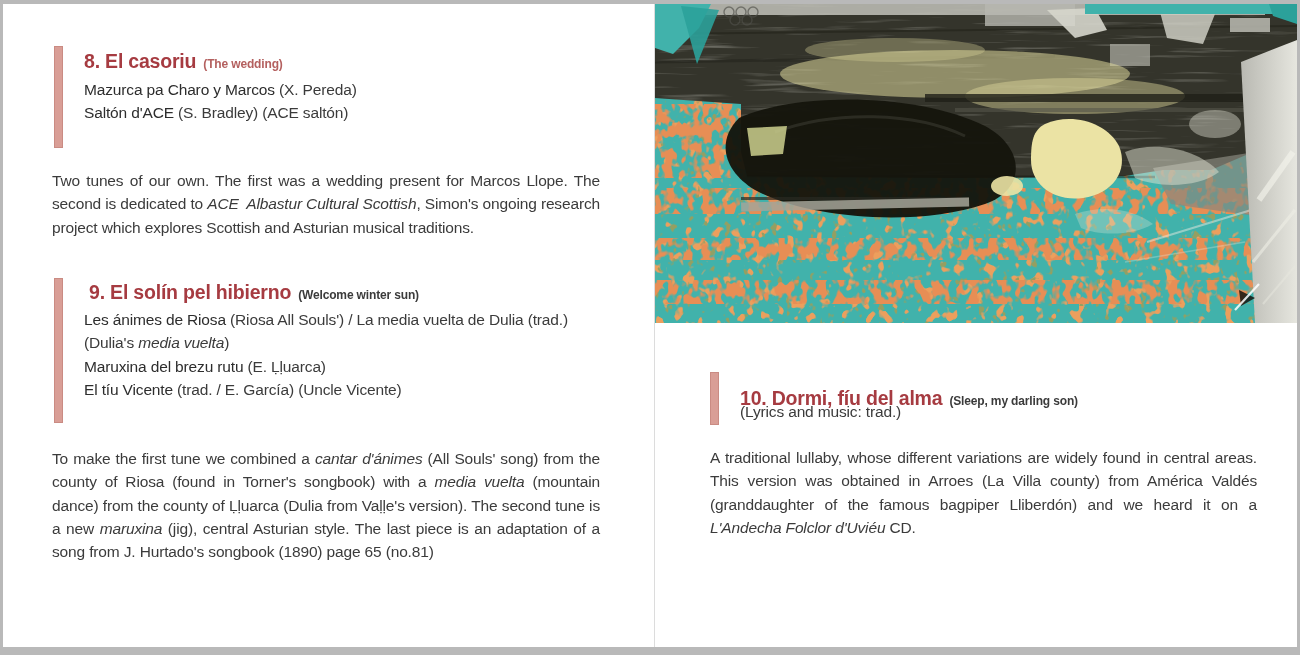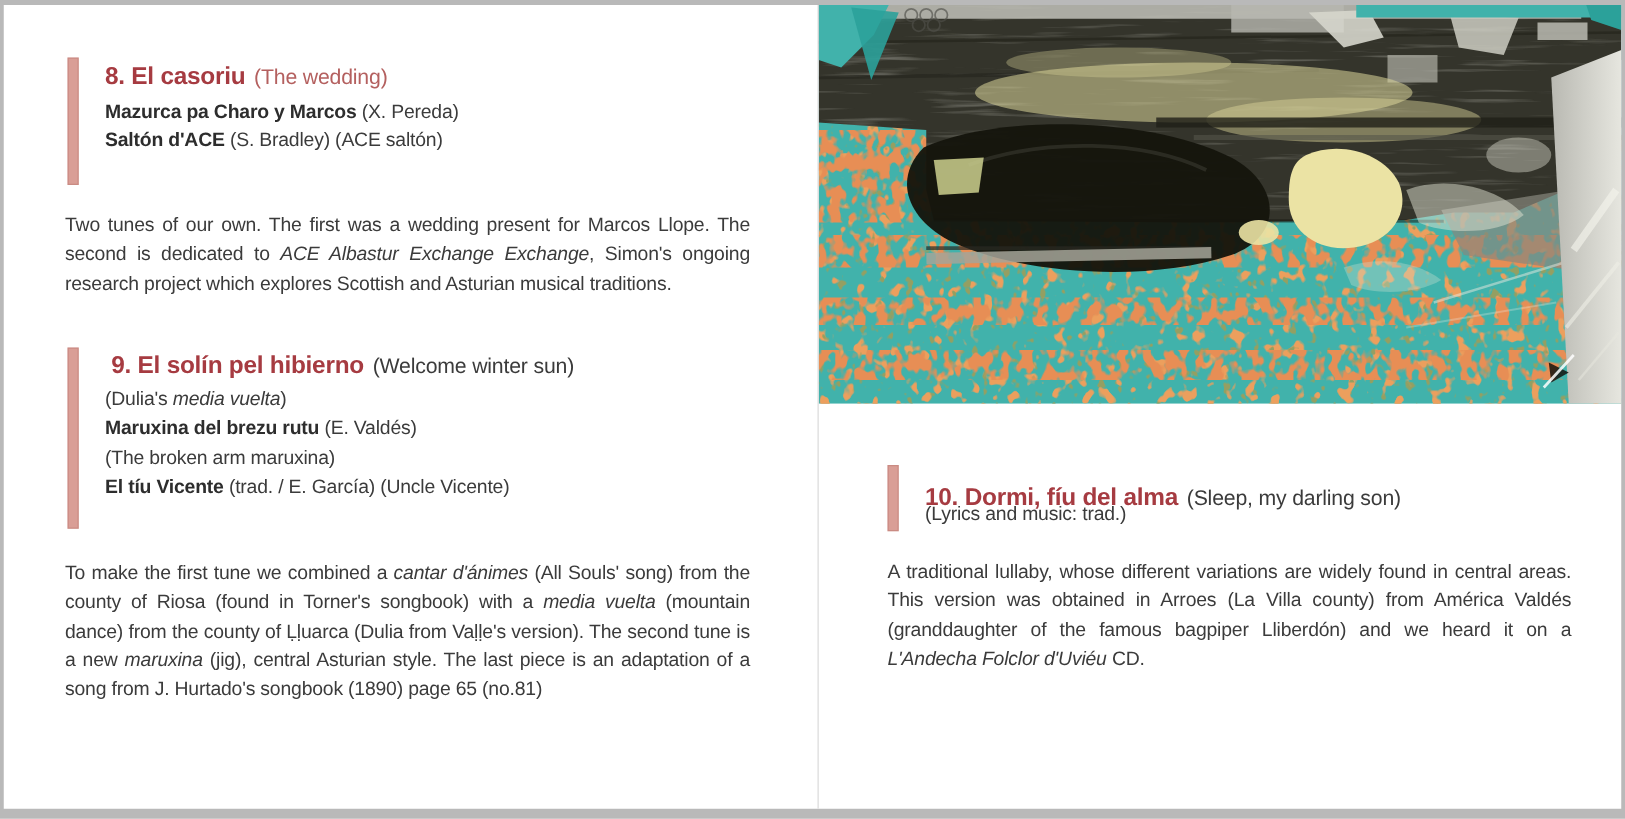"(The wedding)" .ttl .sub { font-size: 17px -> 12px; font-weight: normal -> bold }
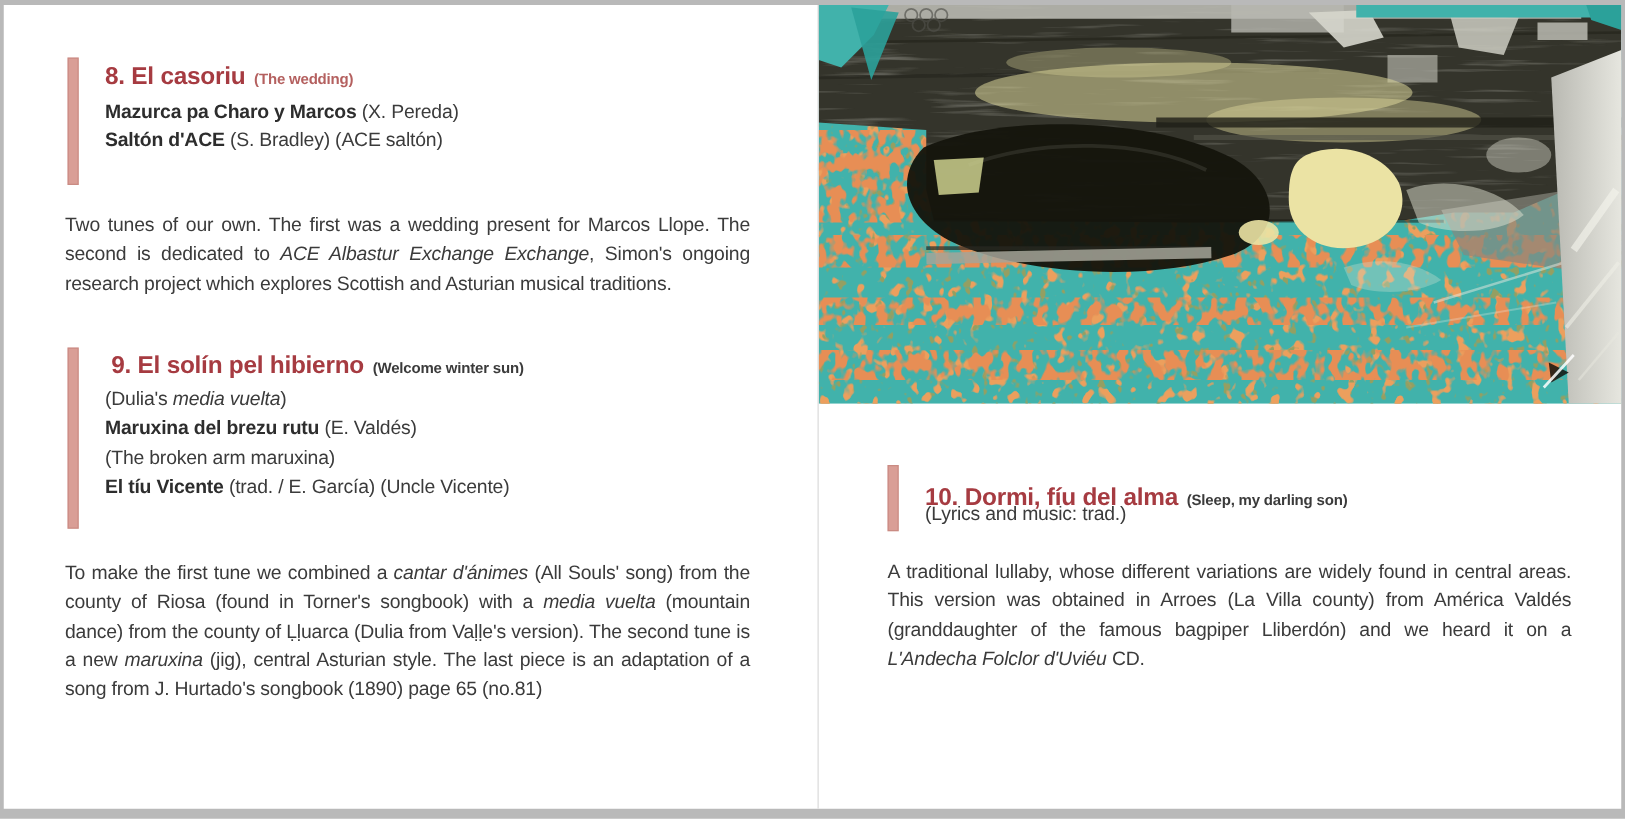"Mazurca pa Charo y Marcos" .lines .b { font-weight: bold -> normal }
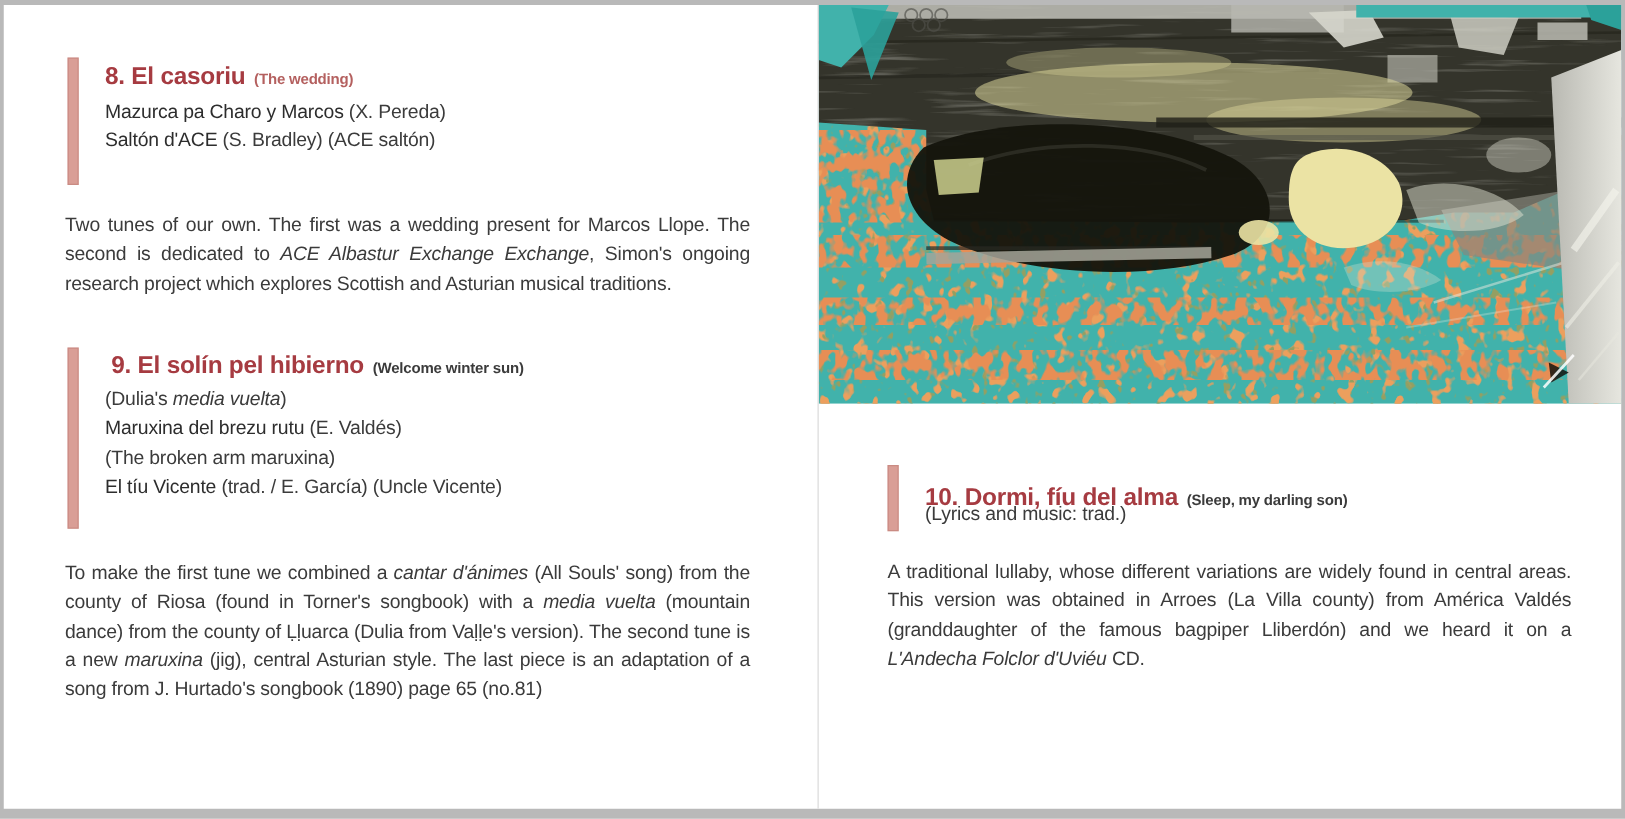"ACE Albastur Exchange Exchange" span.i { text: Exchange Exchange -> Cultural Scottish }
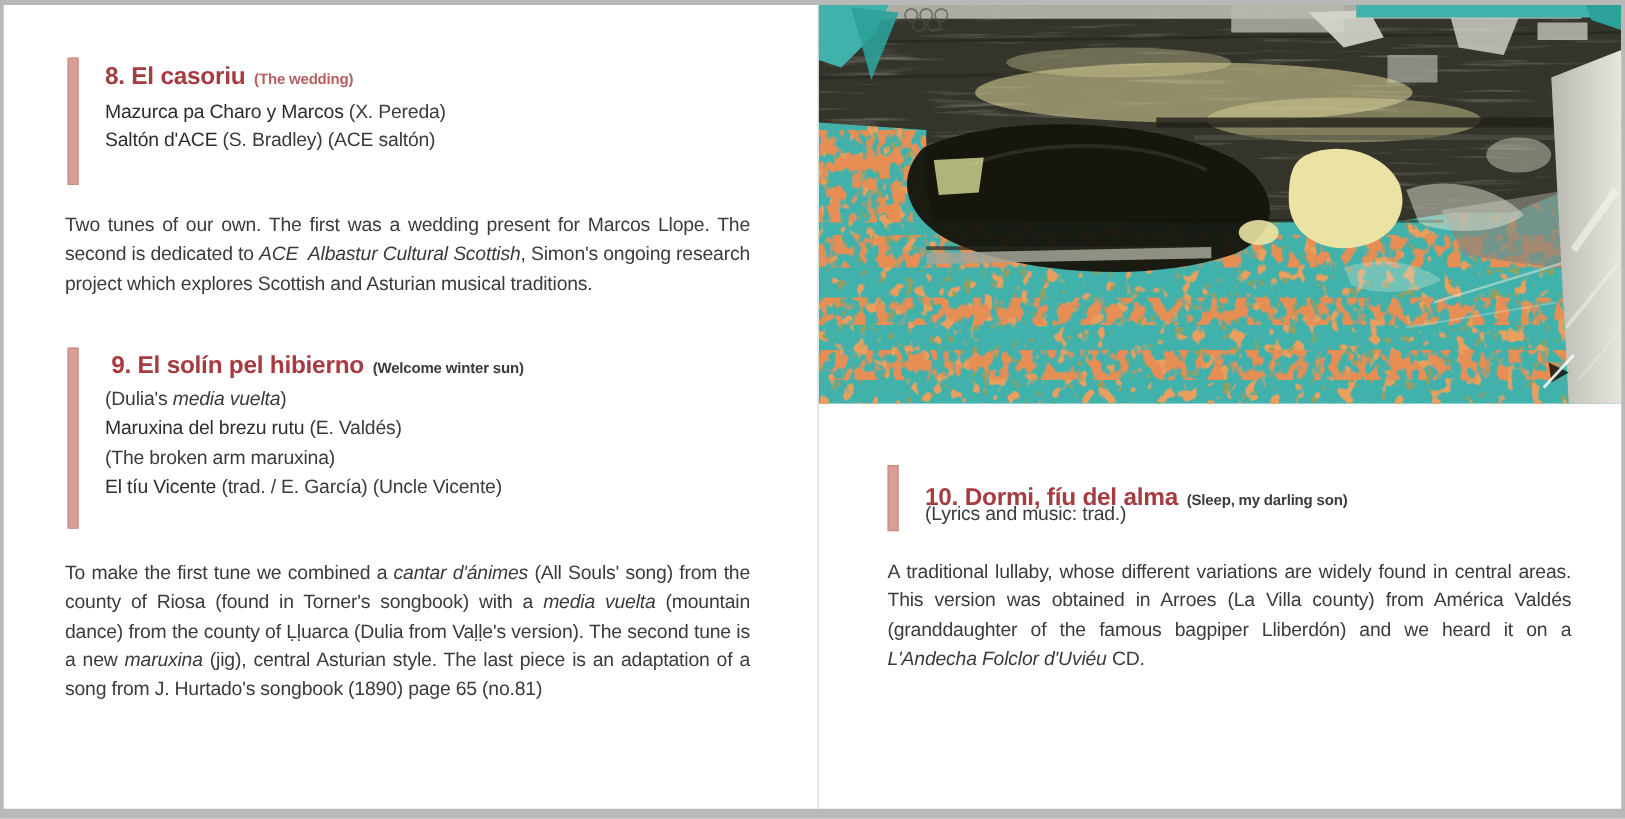"Les ánimes de Riosa (Riosa" div { html: none -> <div><span>Les ánimes de Riosa</span><span> (Riosa All Souls') / La media vuelta de Dulia (trad.)</span></div> }
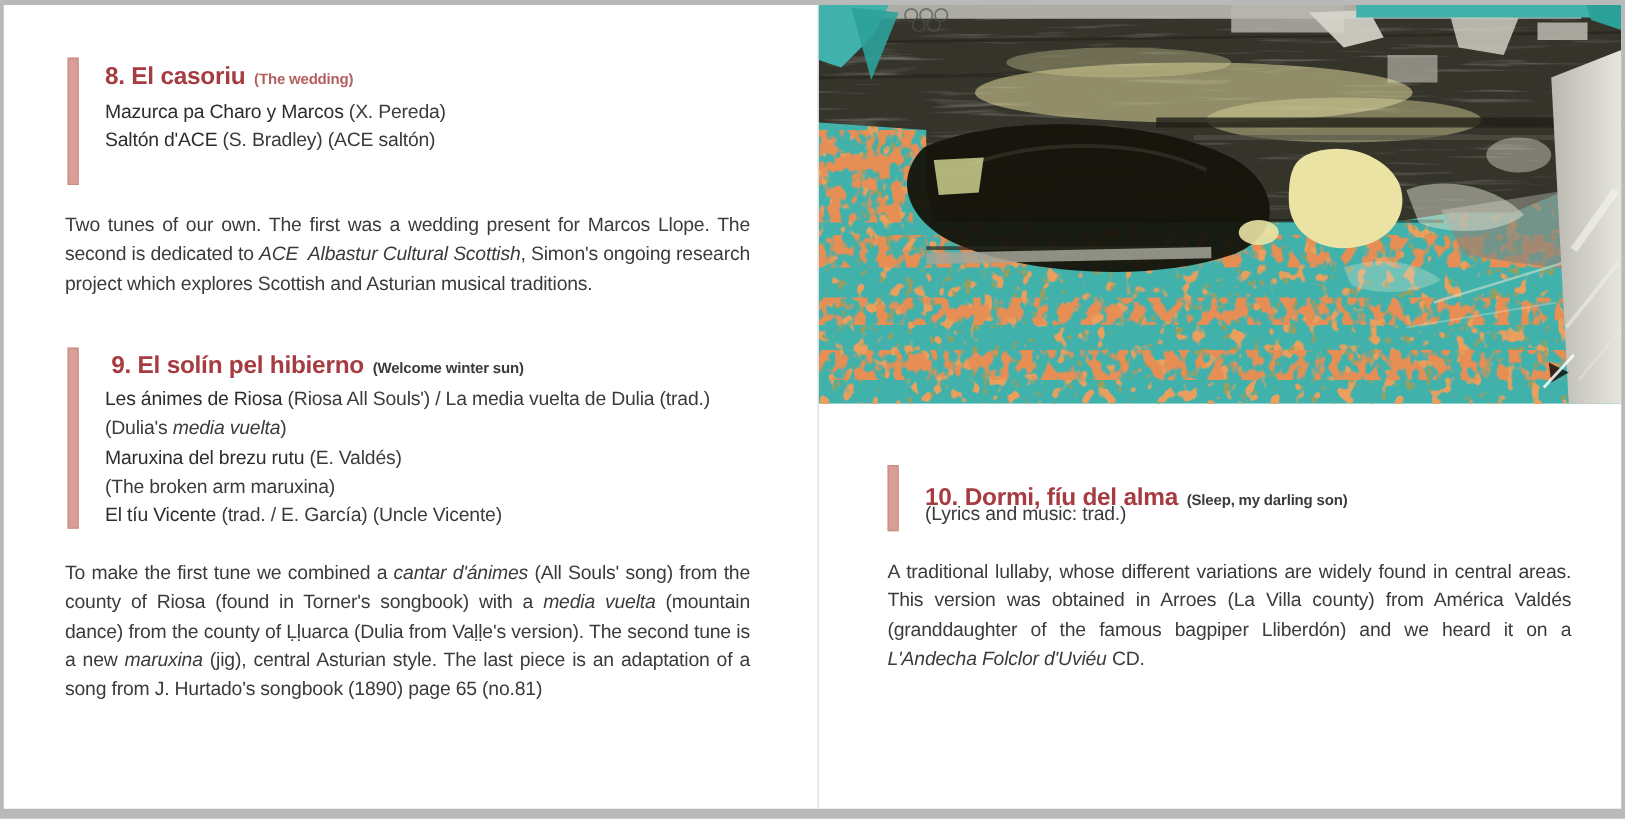"(E. Valdés)" span { text: Valdés -> Ḷḷuarca }
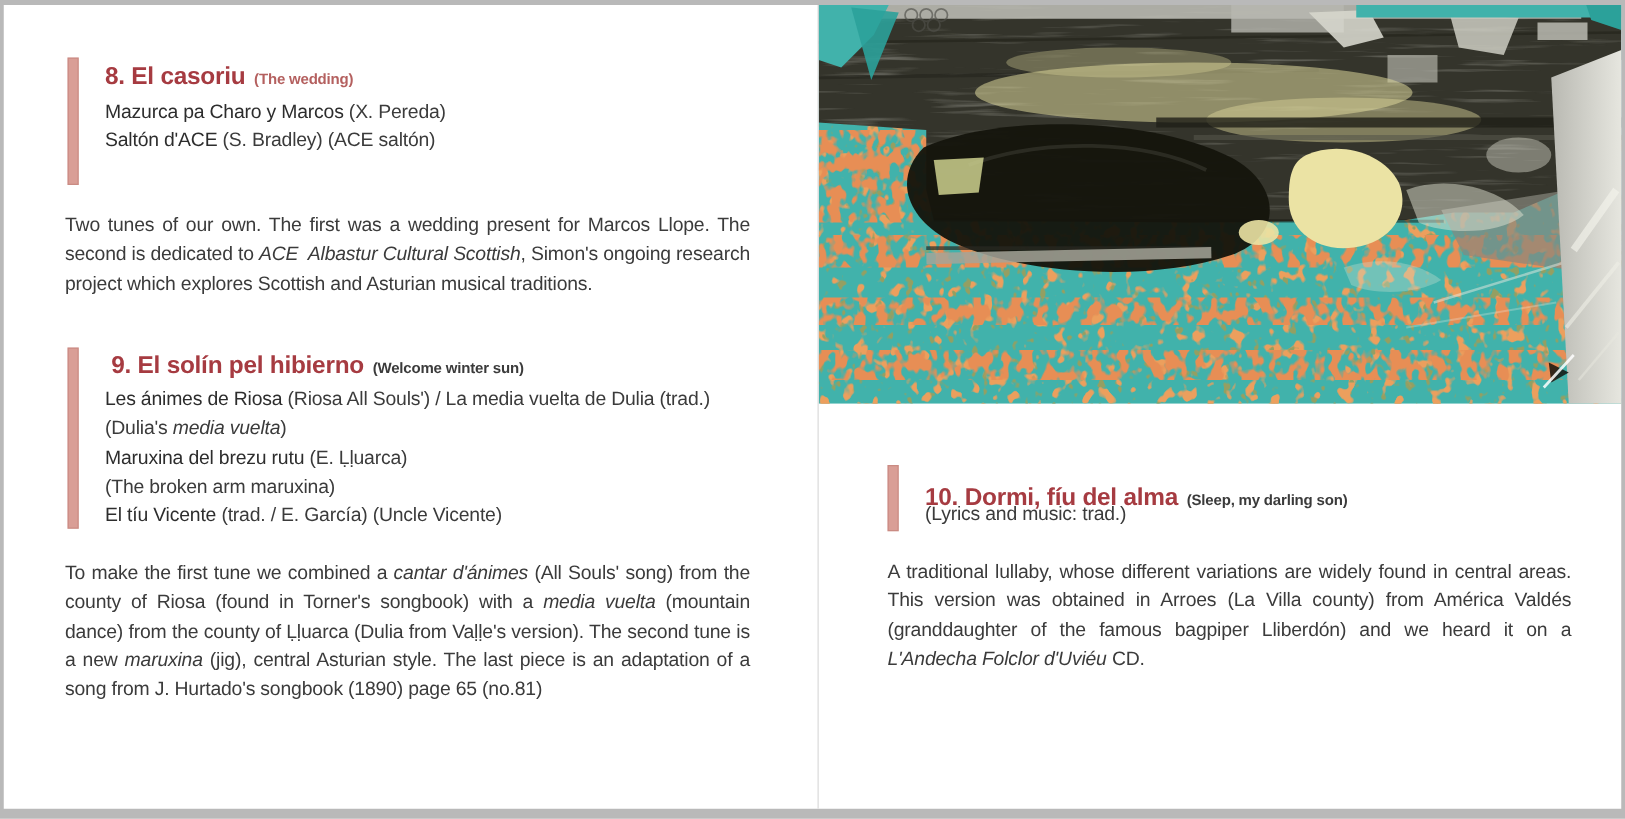"(The broken arm maruxina)" div { html: <div><span></span><span>(The broken arm maruxina)</span></div> -> none }
